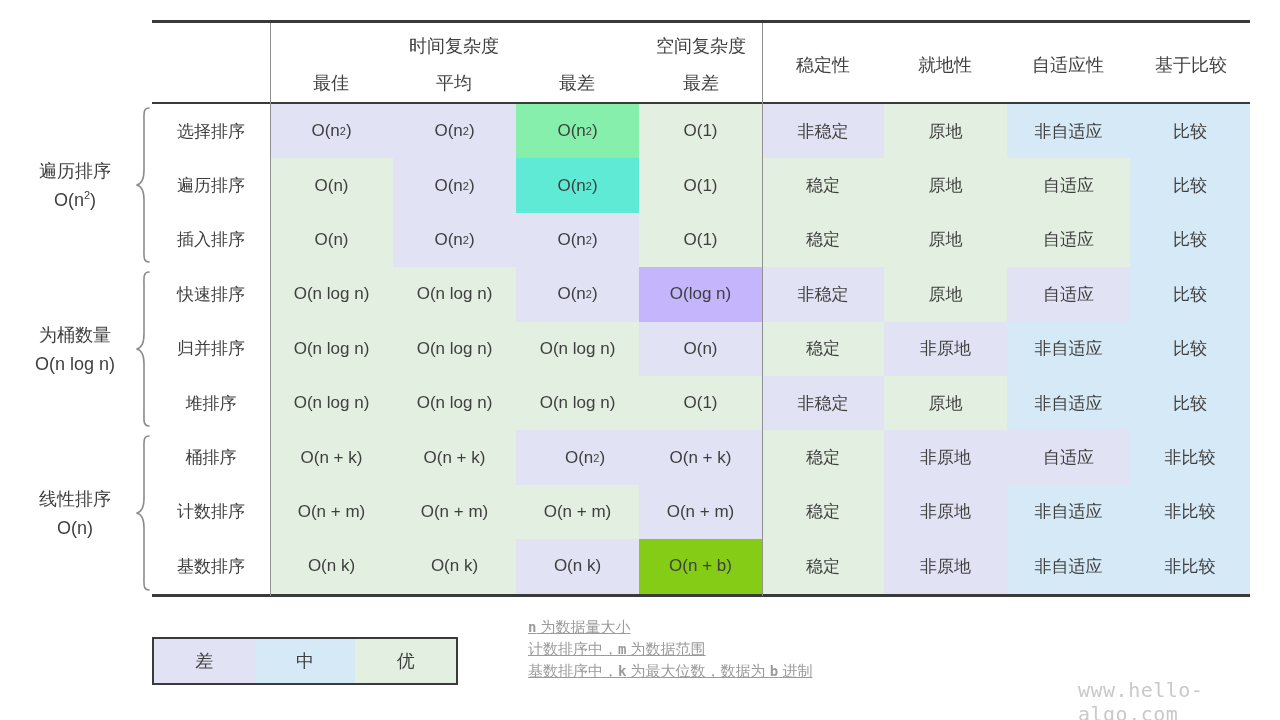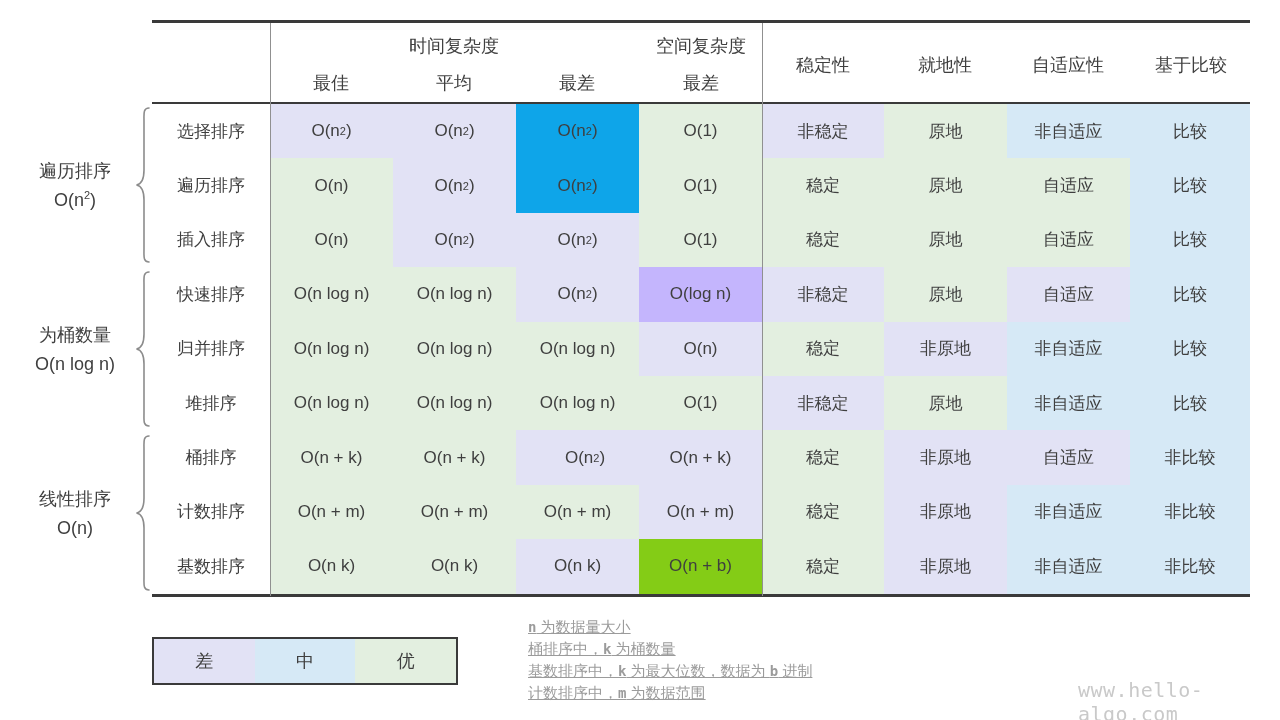"O(n )" div.cell { background: #0ea5e9 -> #86efac }
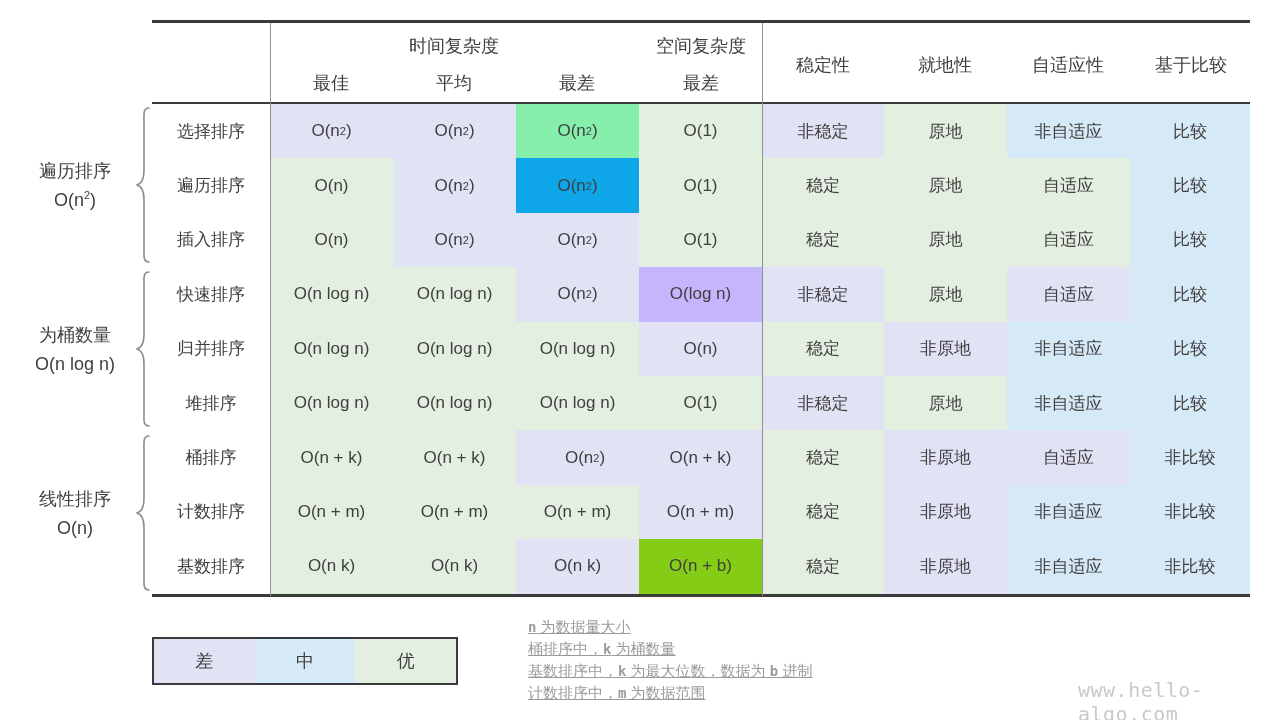"O(n )" div.cell { background: #0ea5e9 -> #5eead4 }
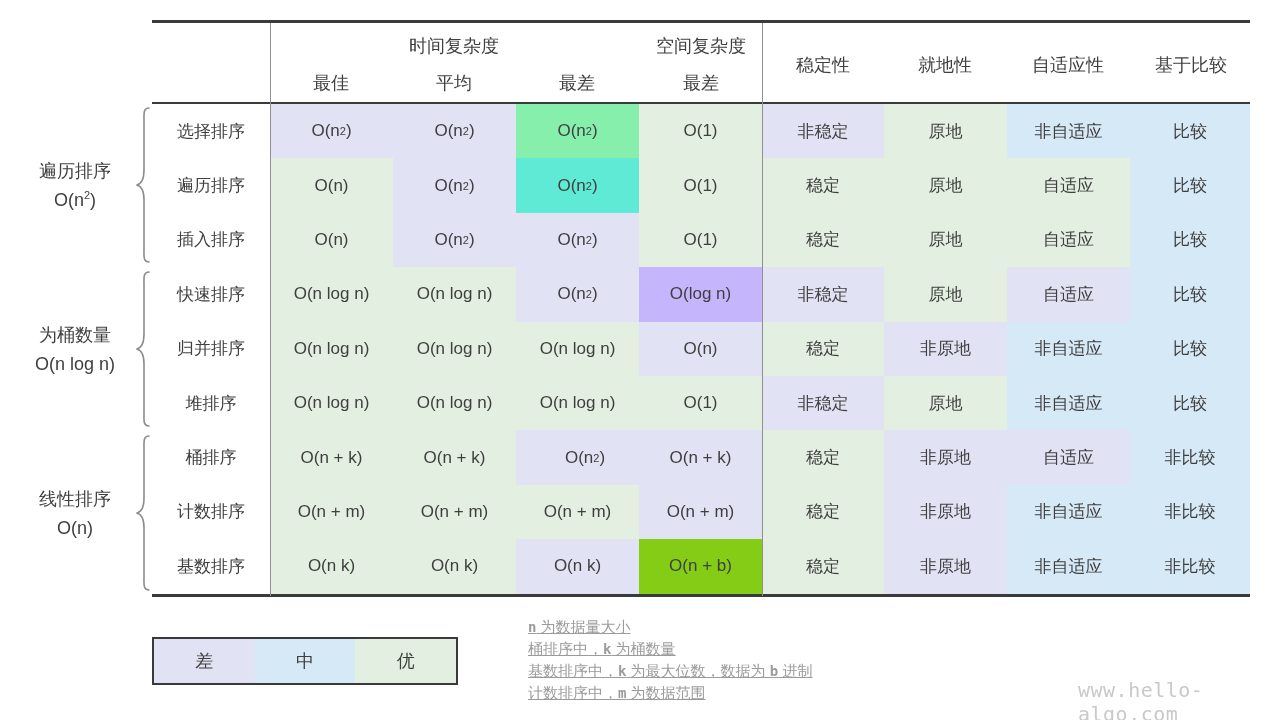"桶排序中，k 为桶数量" div { html: <div><span>桶排序中，</span><span>k</span><span> 为桶数量</span></div> -> none }
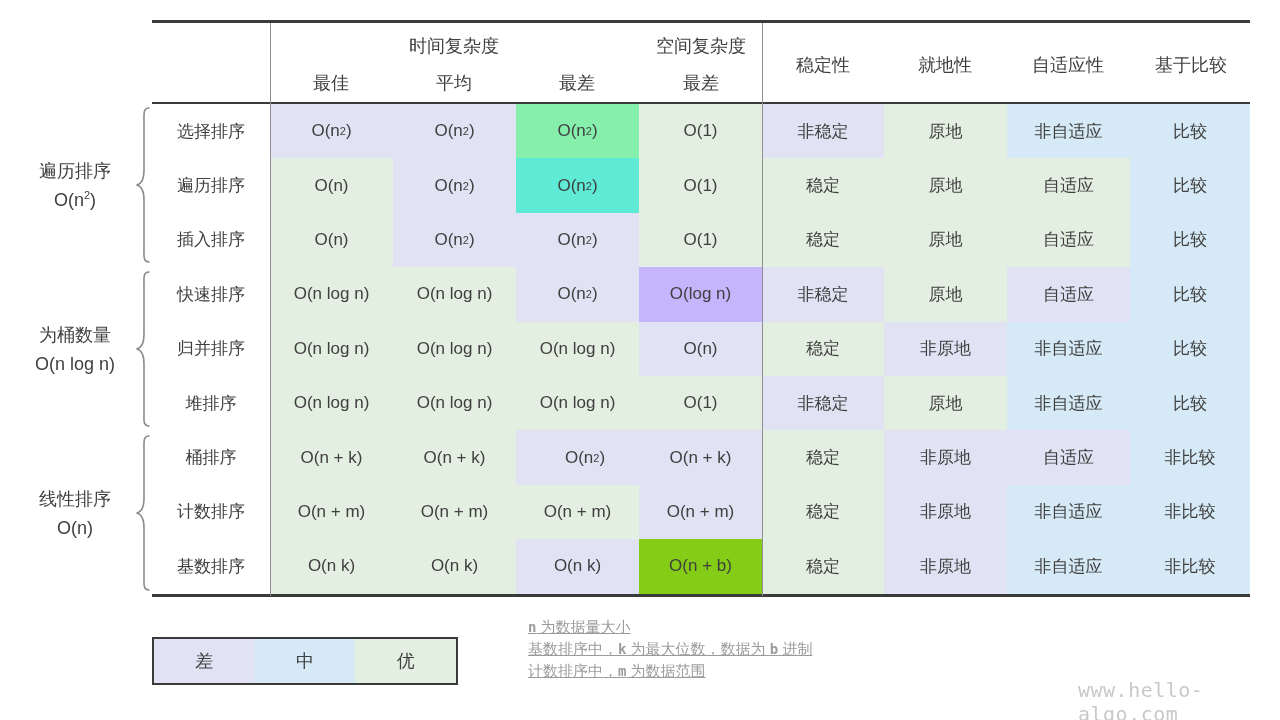"基数排序中，k 为最大位数，数据为 b 进制" div { order: before "计数排序中，m 为数据范围" -> after "计数排序中，m 为数据范围" }
